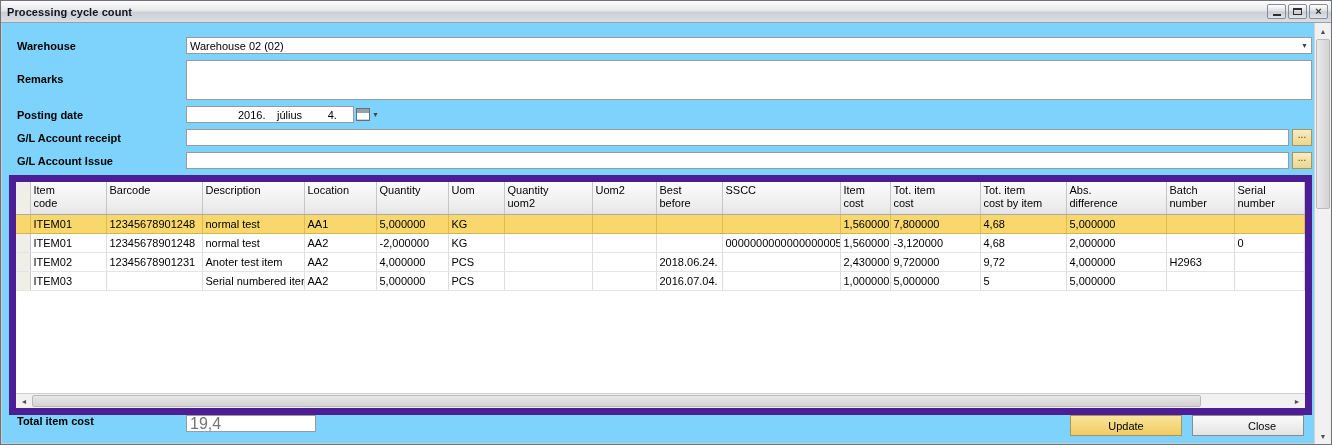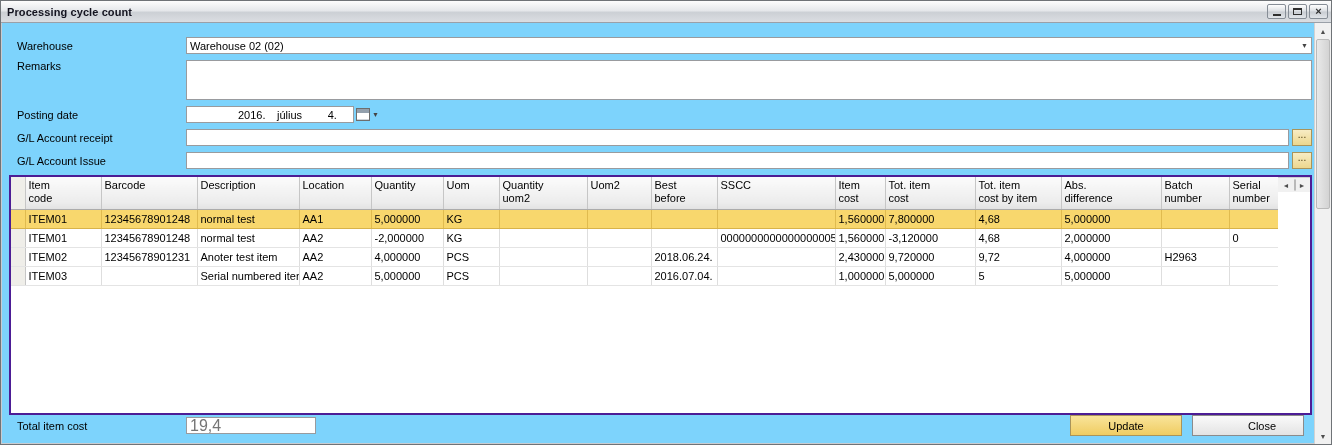"Warehouse" .flabel { font-weight: none -> bold }
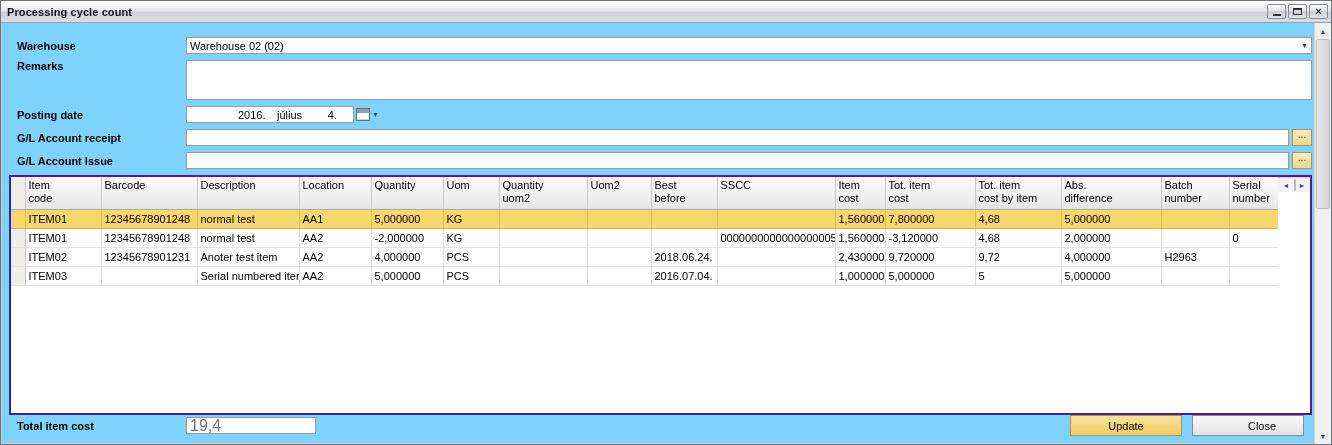"Remarks" .frow.align-end { align-items: flex-start -> center }
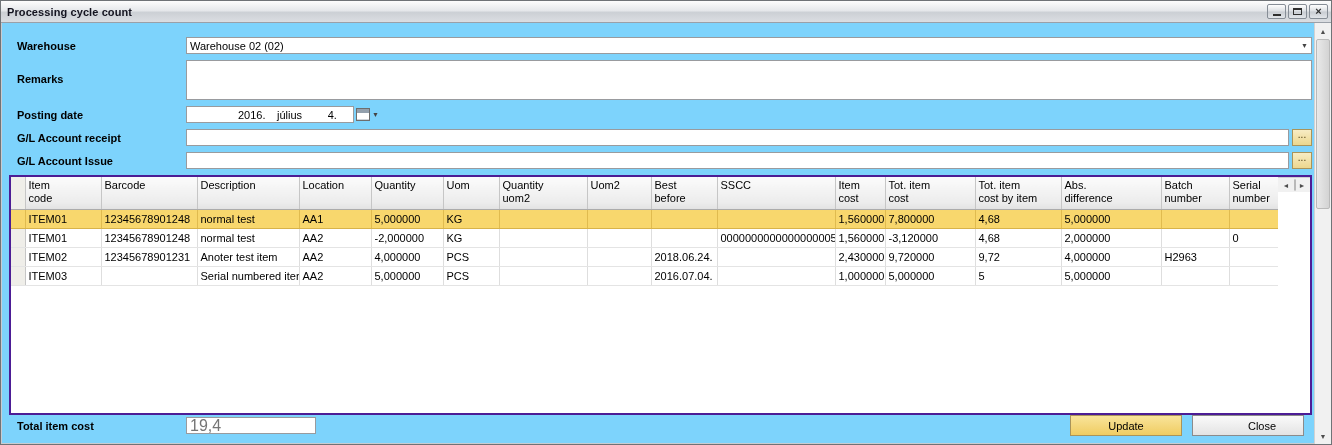"Item" .grid-area { border: 2px solid #4c1d95 -> 7px solid #4c1d95; flex-direction: row -> column }
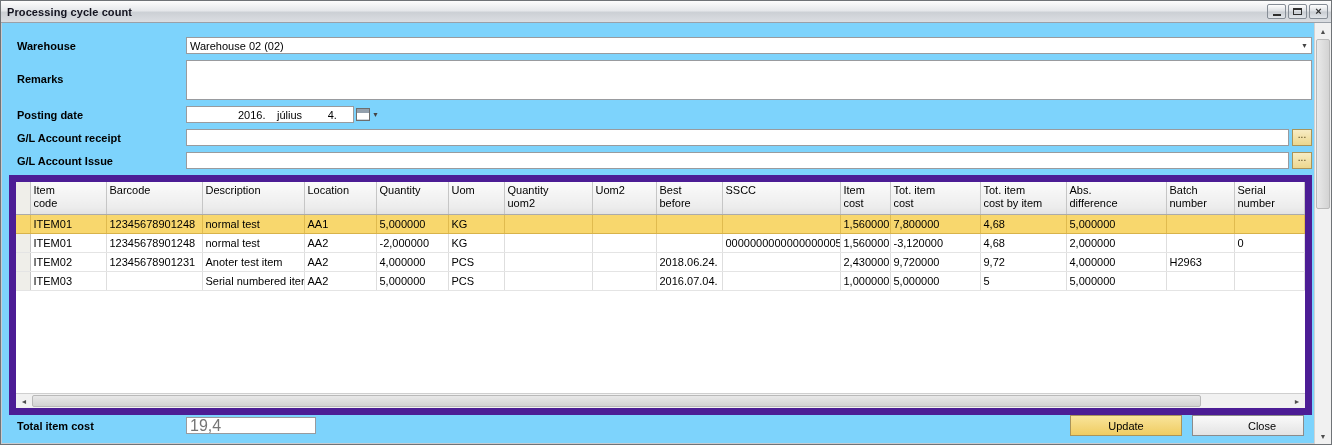"Total item cost" .footer { align-items: center -> flex-start }
